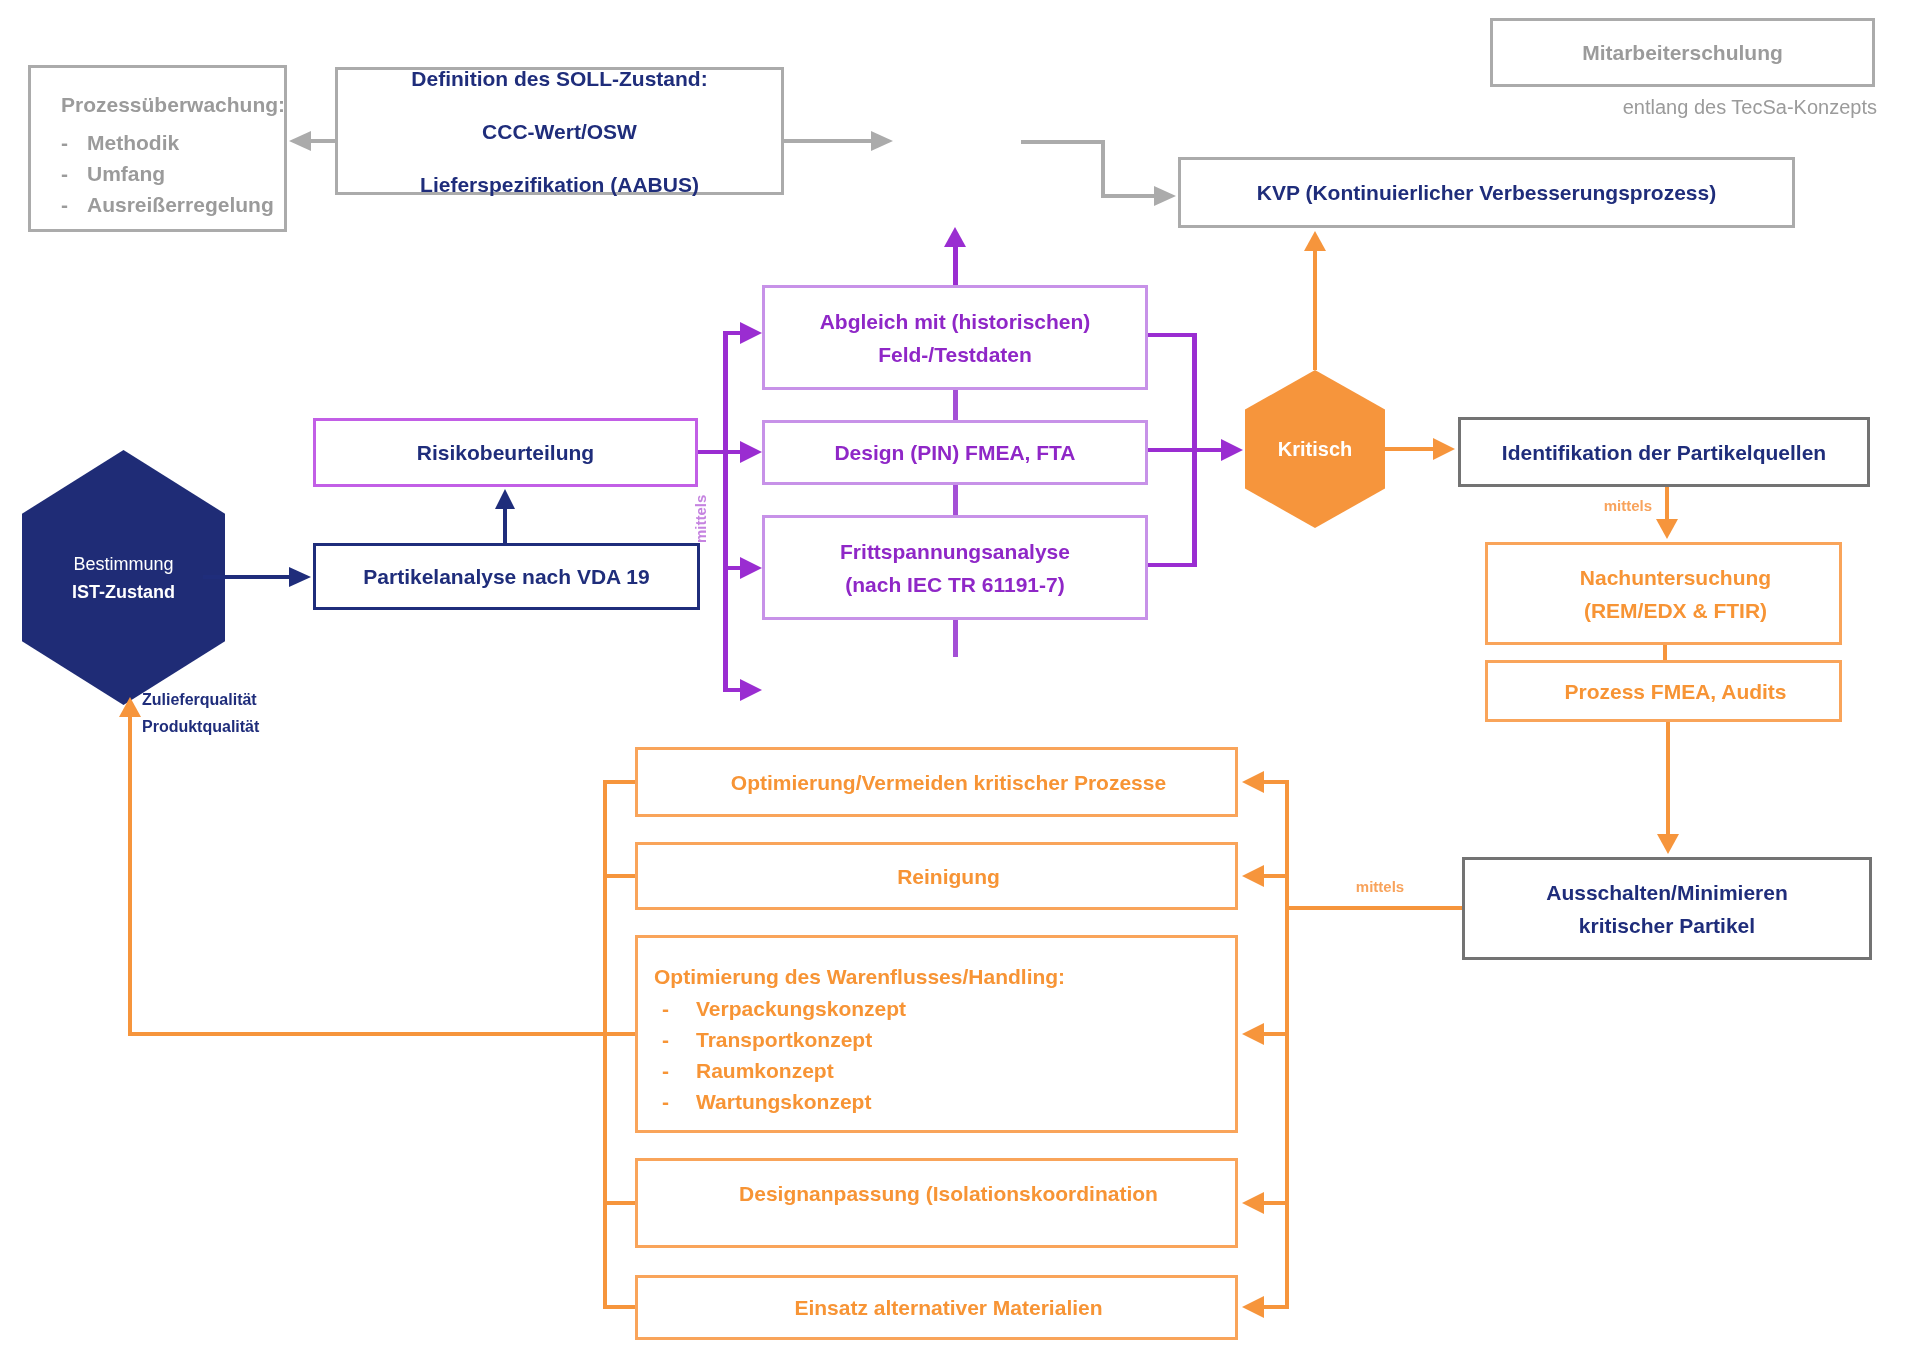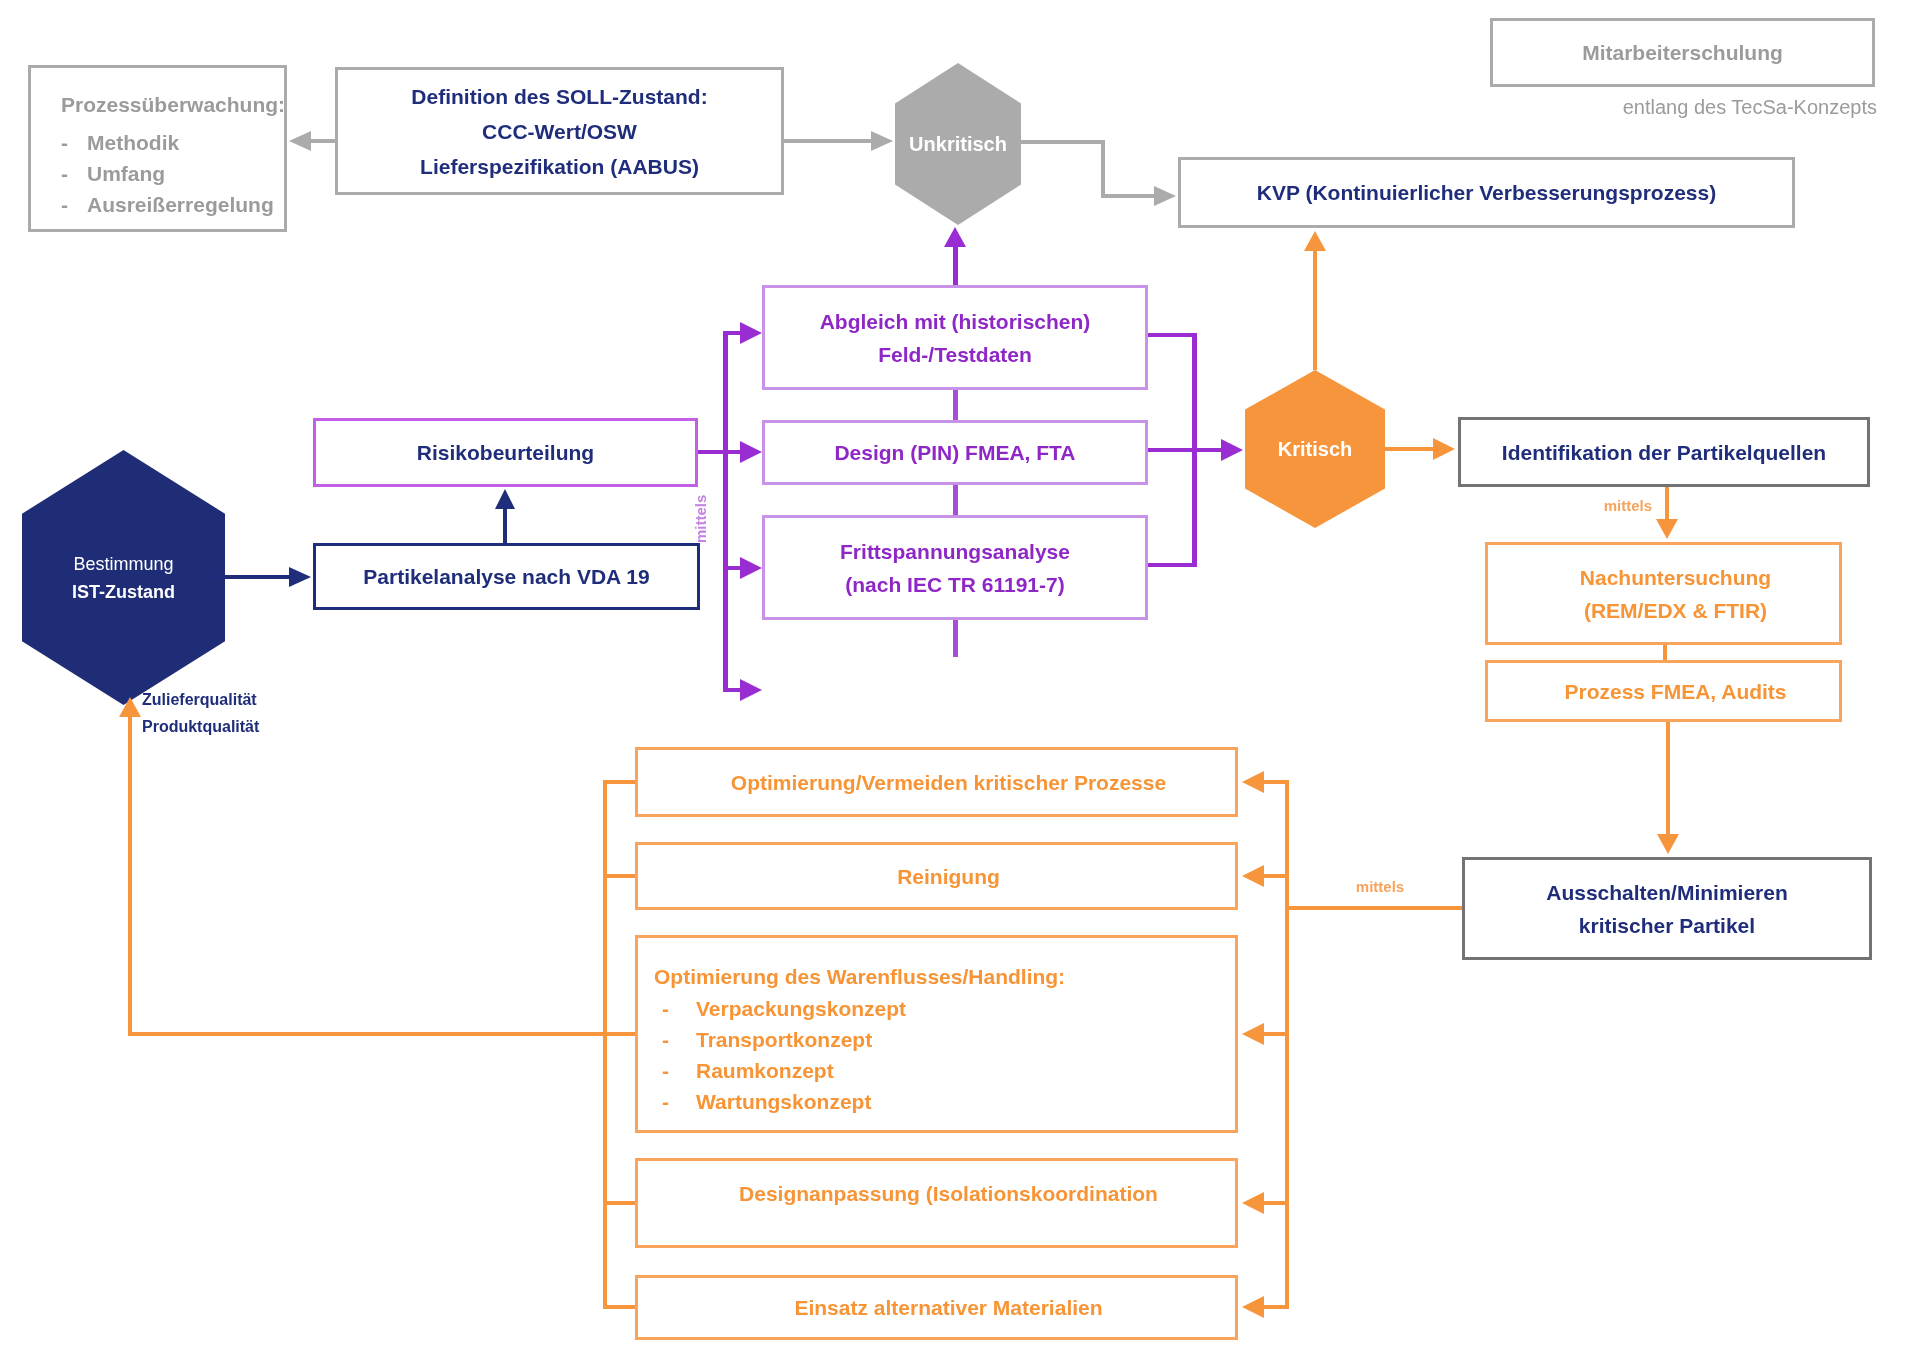"Definition des SOLL-Zustand:" div.box { gap: none -> 18px }
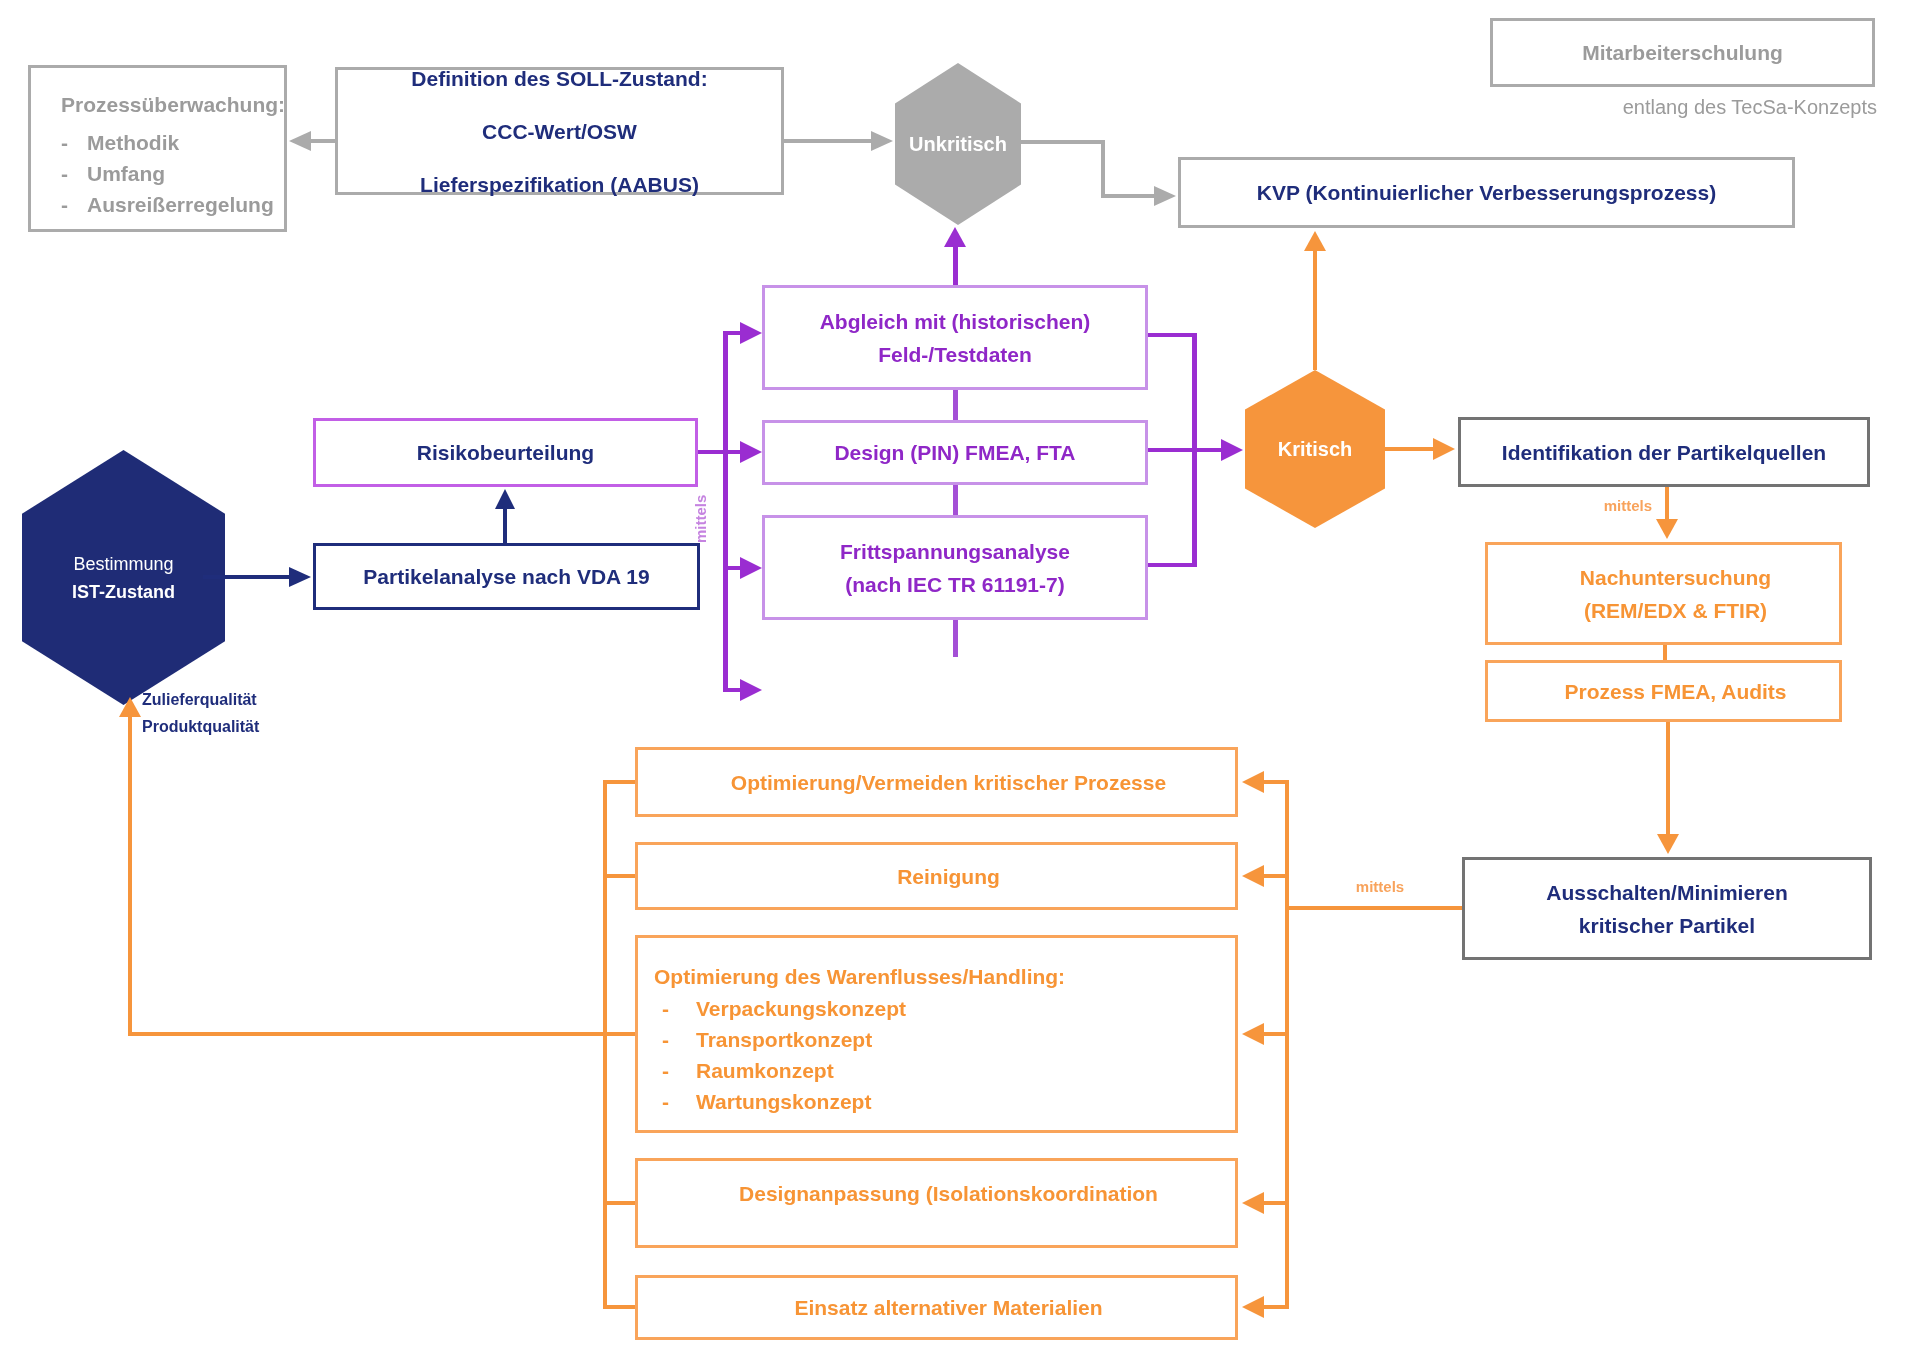"Unkritisch" div.hex { html: <div> <div>Unkritisch</div> </div> -> none }
